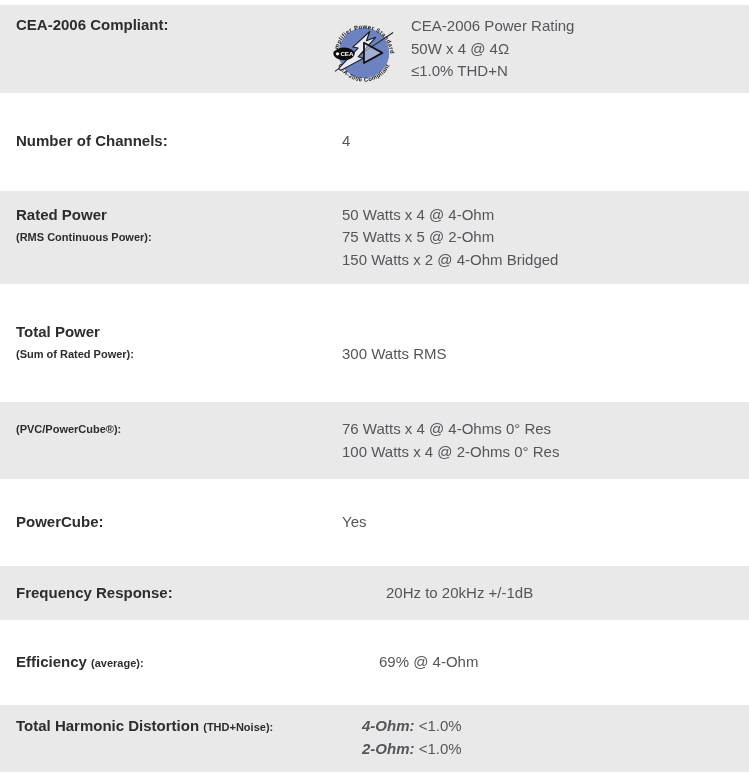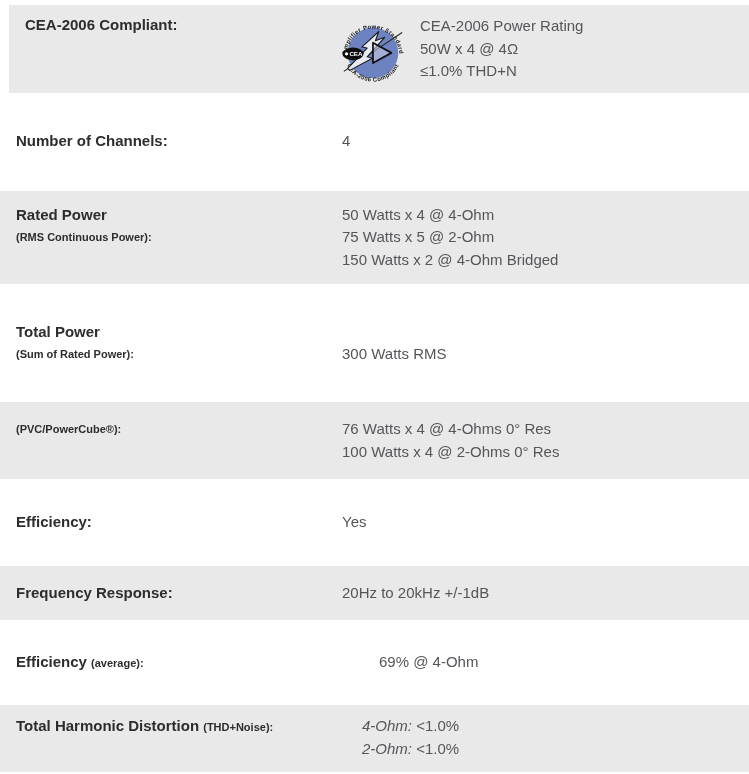"CEA-2006 Compliant:" .r1 { margin-left: 9px -> none }
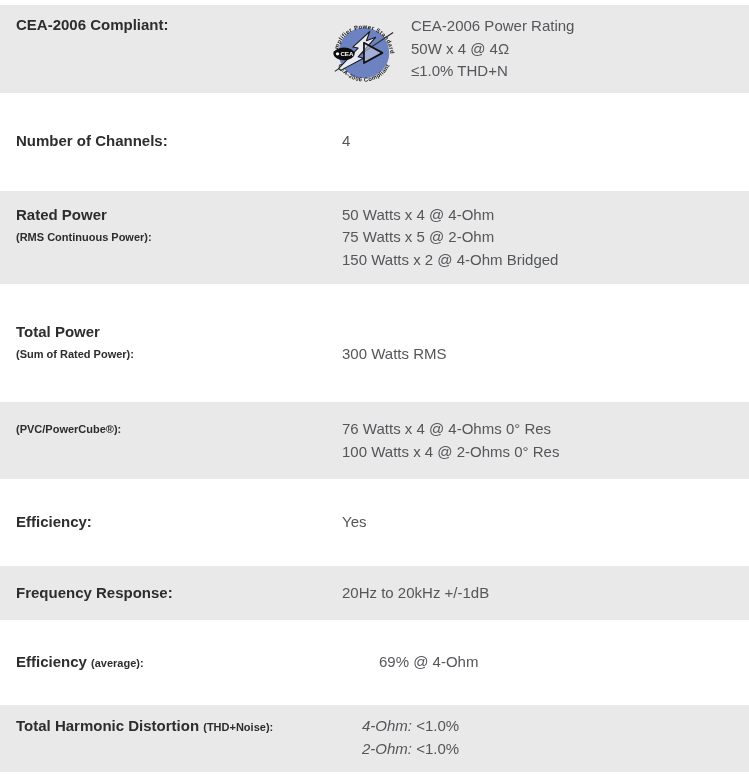"Efficiency:" span { text: Efficiency -> PowerCube }
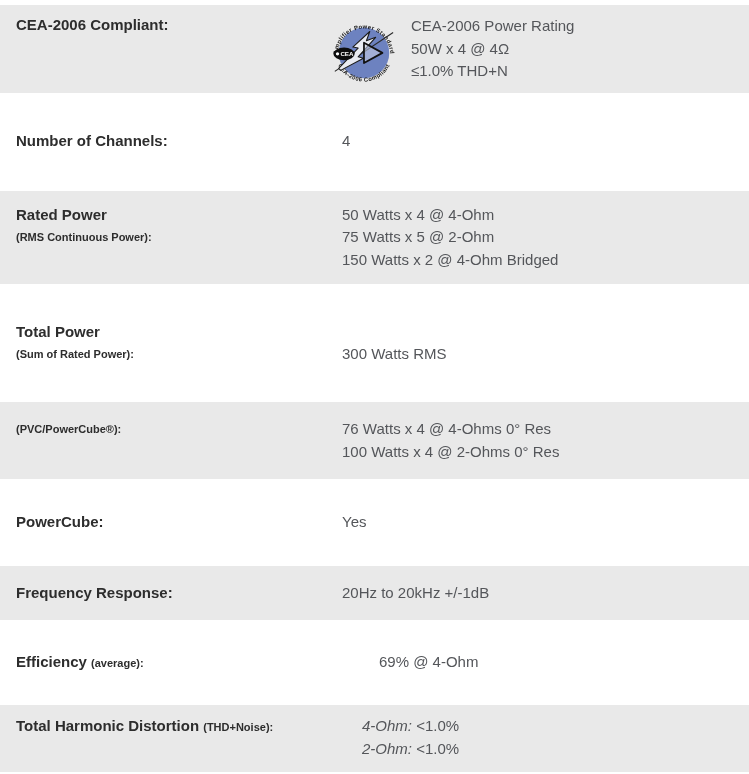"Frequency Response:" .r7 { gap: none -> 44px }
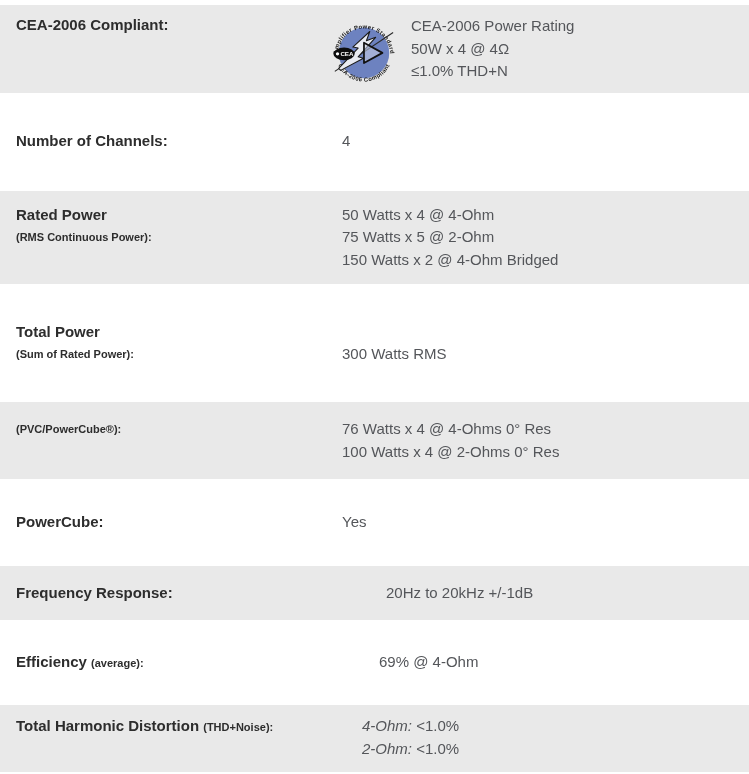"4-Ohm:" .em { font-weight: none -> bold }
